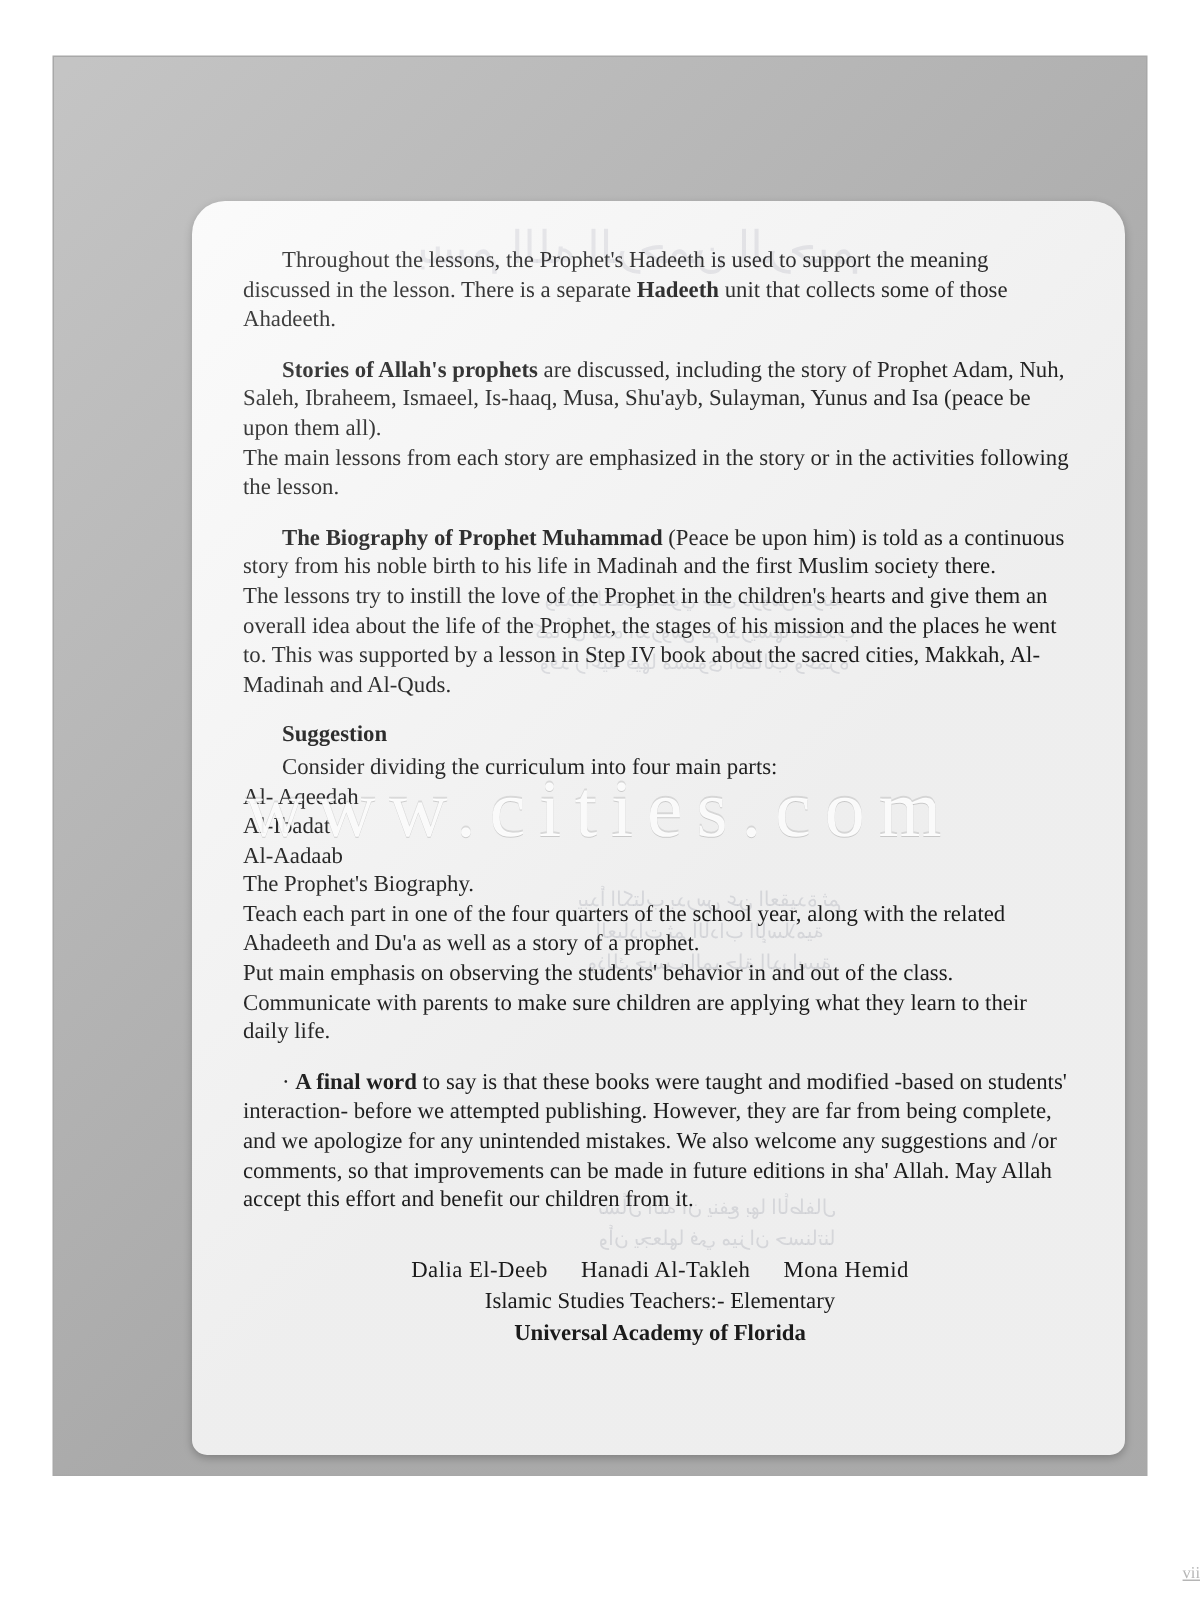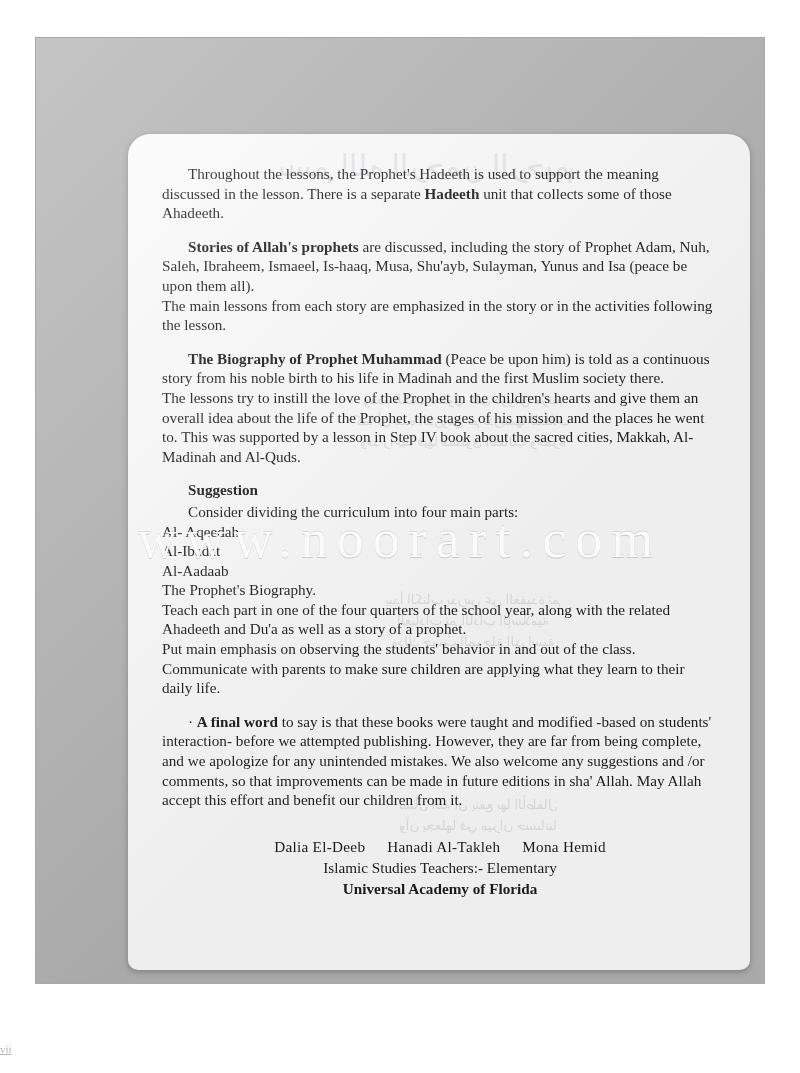"www.noorart.com" div { text: www.noorart.com -> www.cities.com }
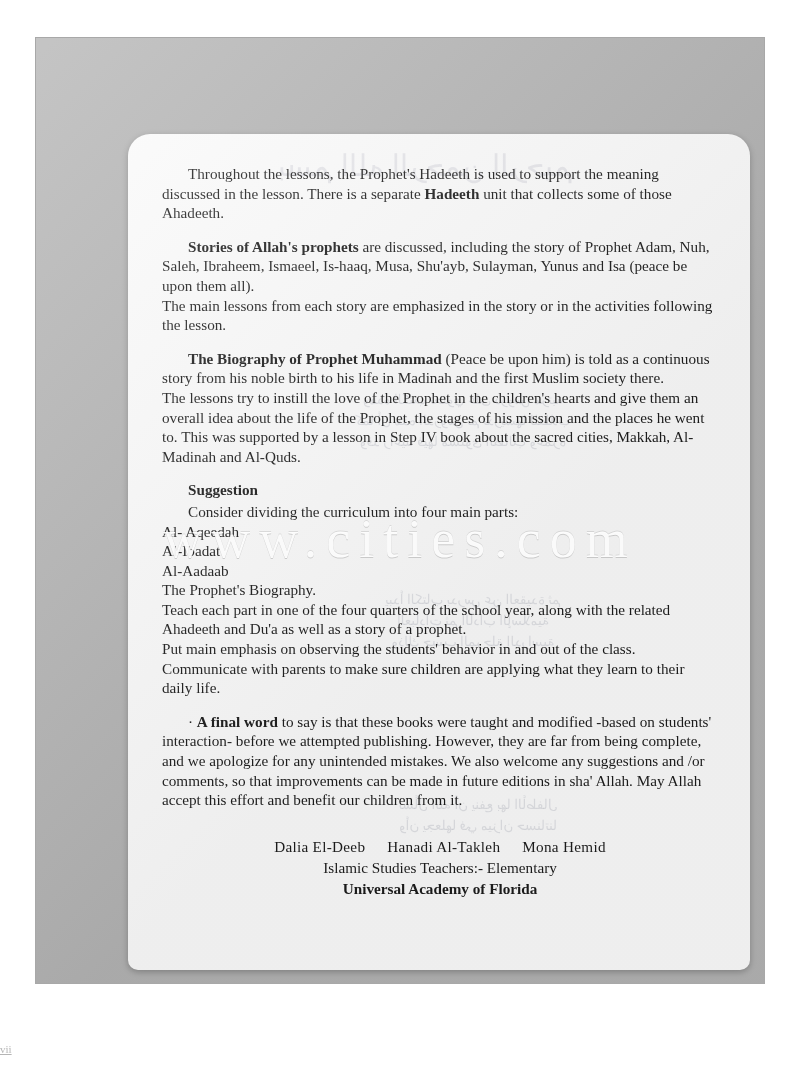"vii" #page-number { text-align: left -> right }
